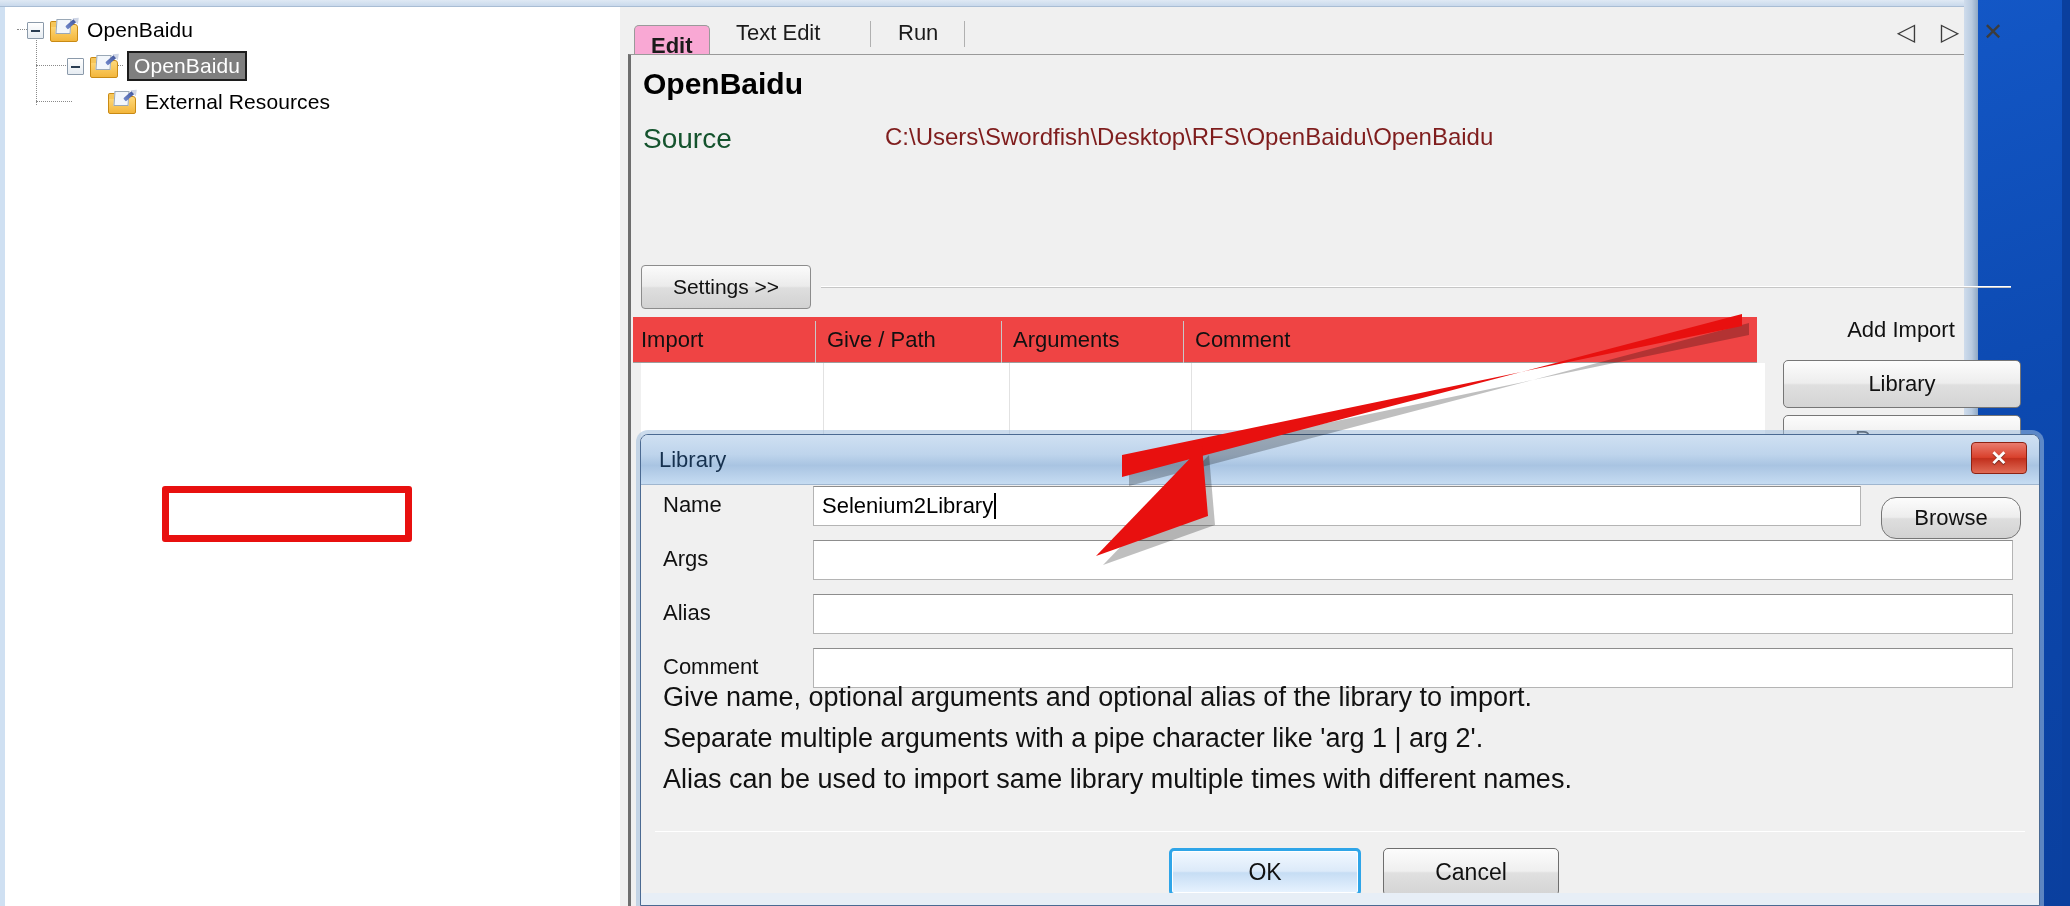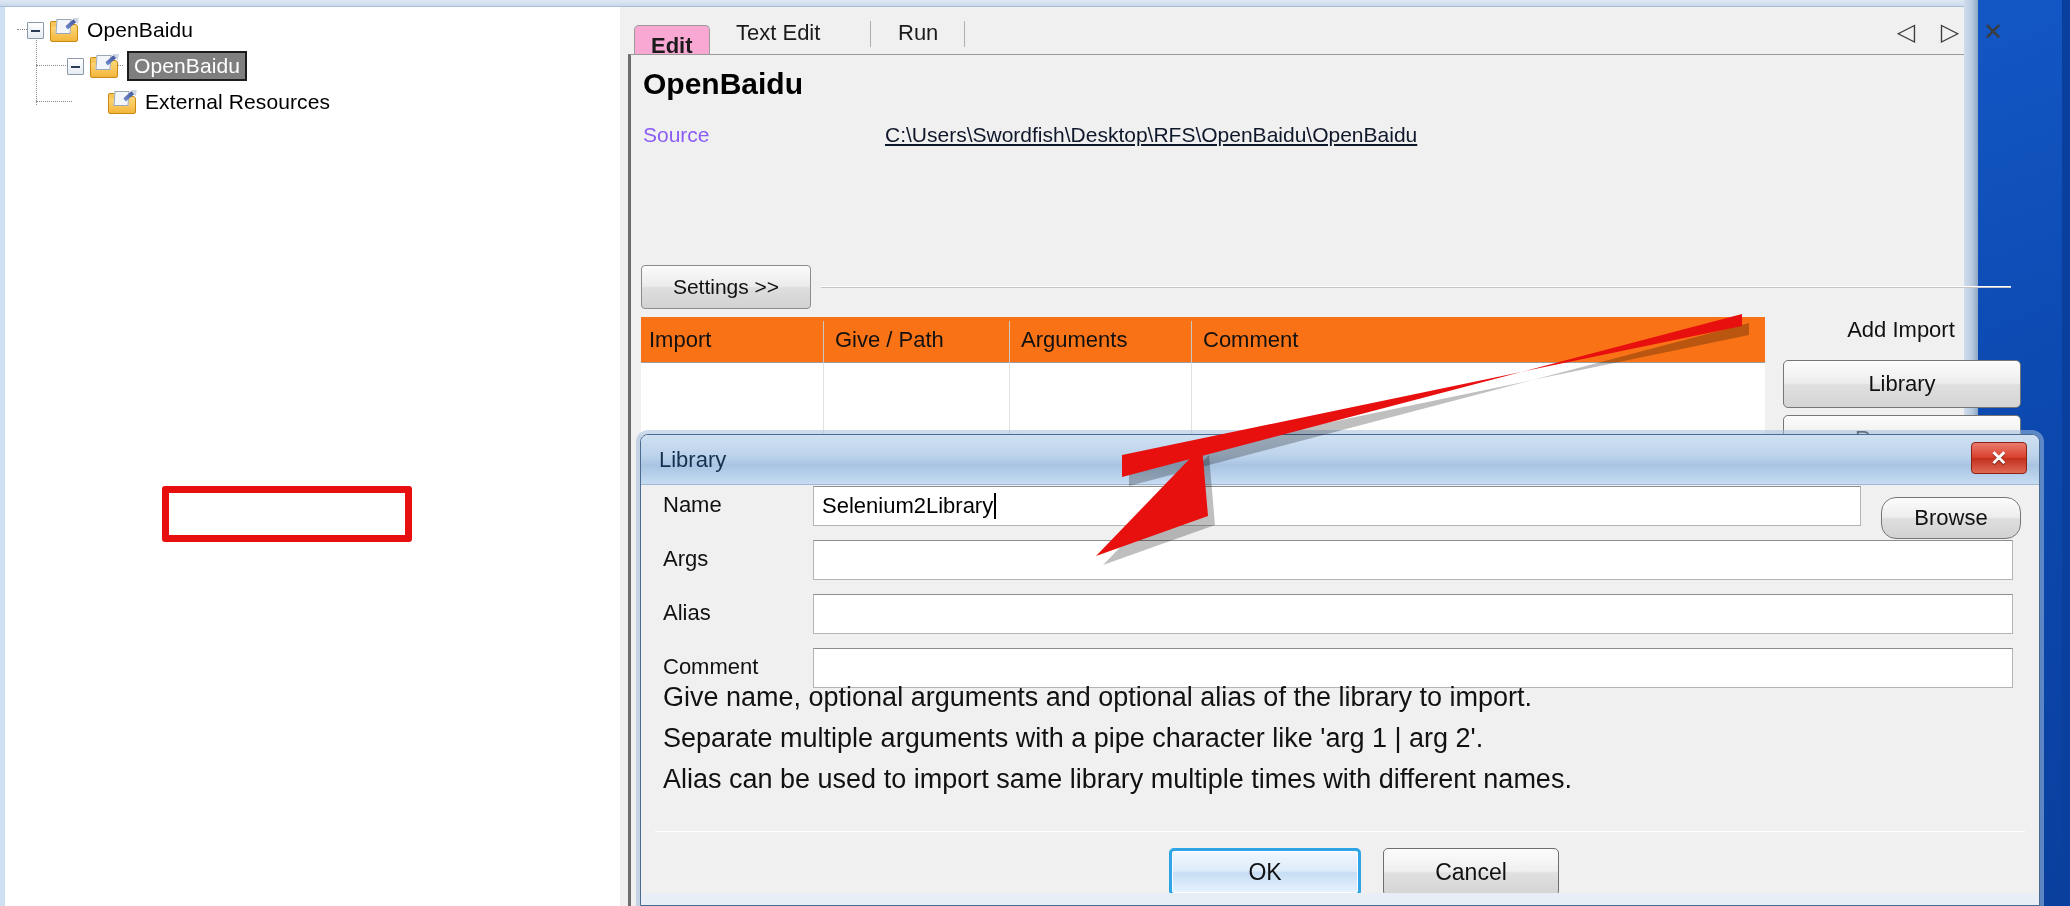"Source" .source-label { color: #8b5cf6 -> #14532d; font-size: 21px -> 28px }
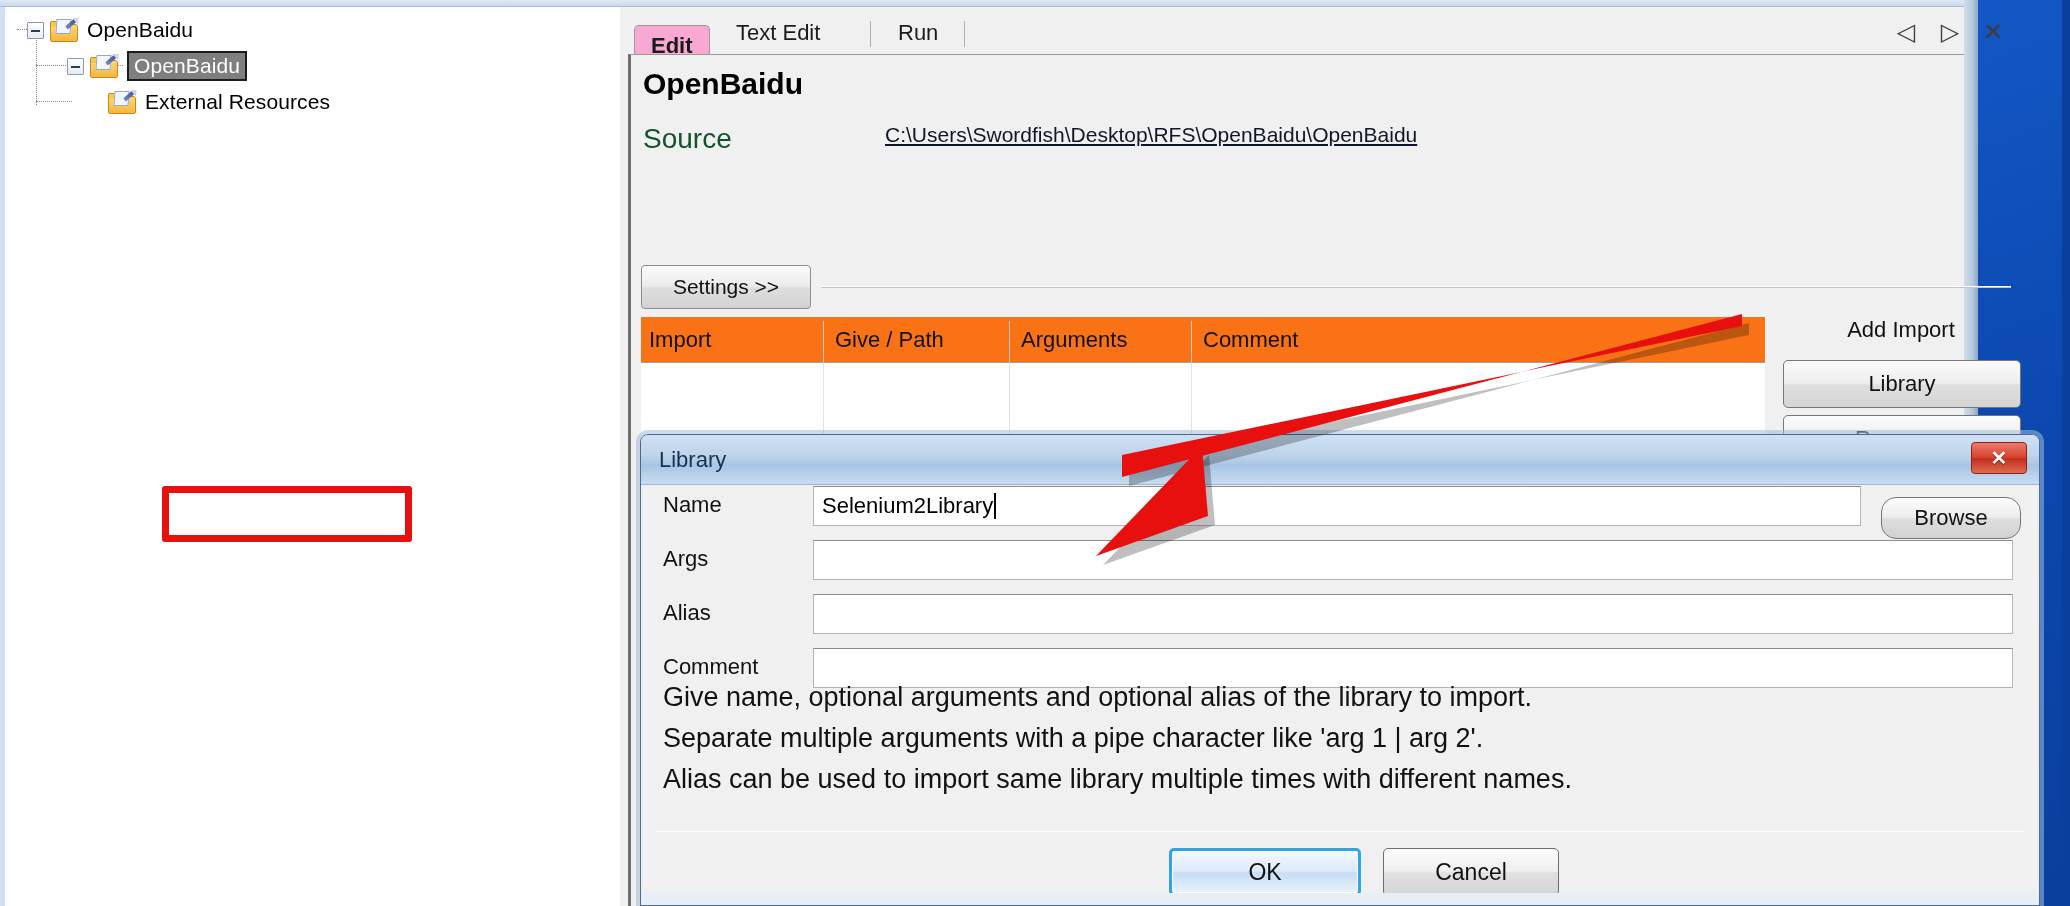"C:\Users\Swordfish\Desktop\RFS\OpenBaidu" .source-value { color: #0f172a -> #7f1d1d; font-size: 21px -> 24px; text-decoration: underline -> none }
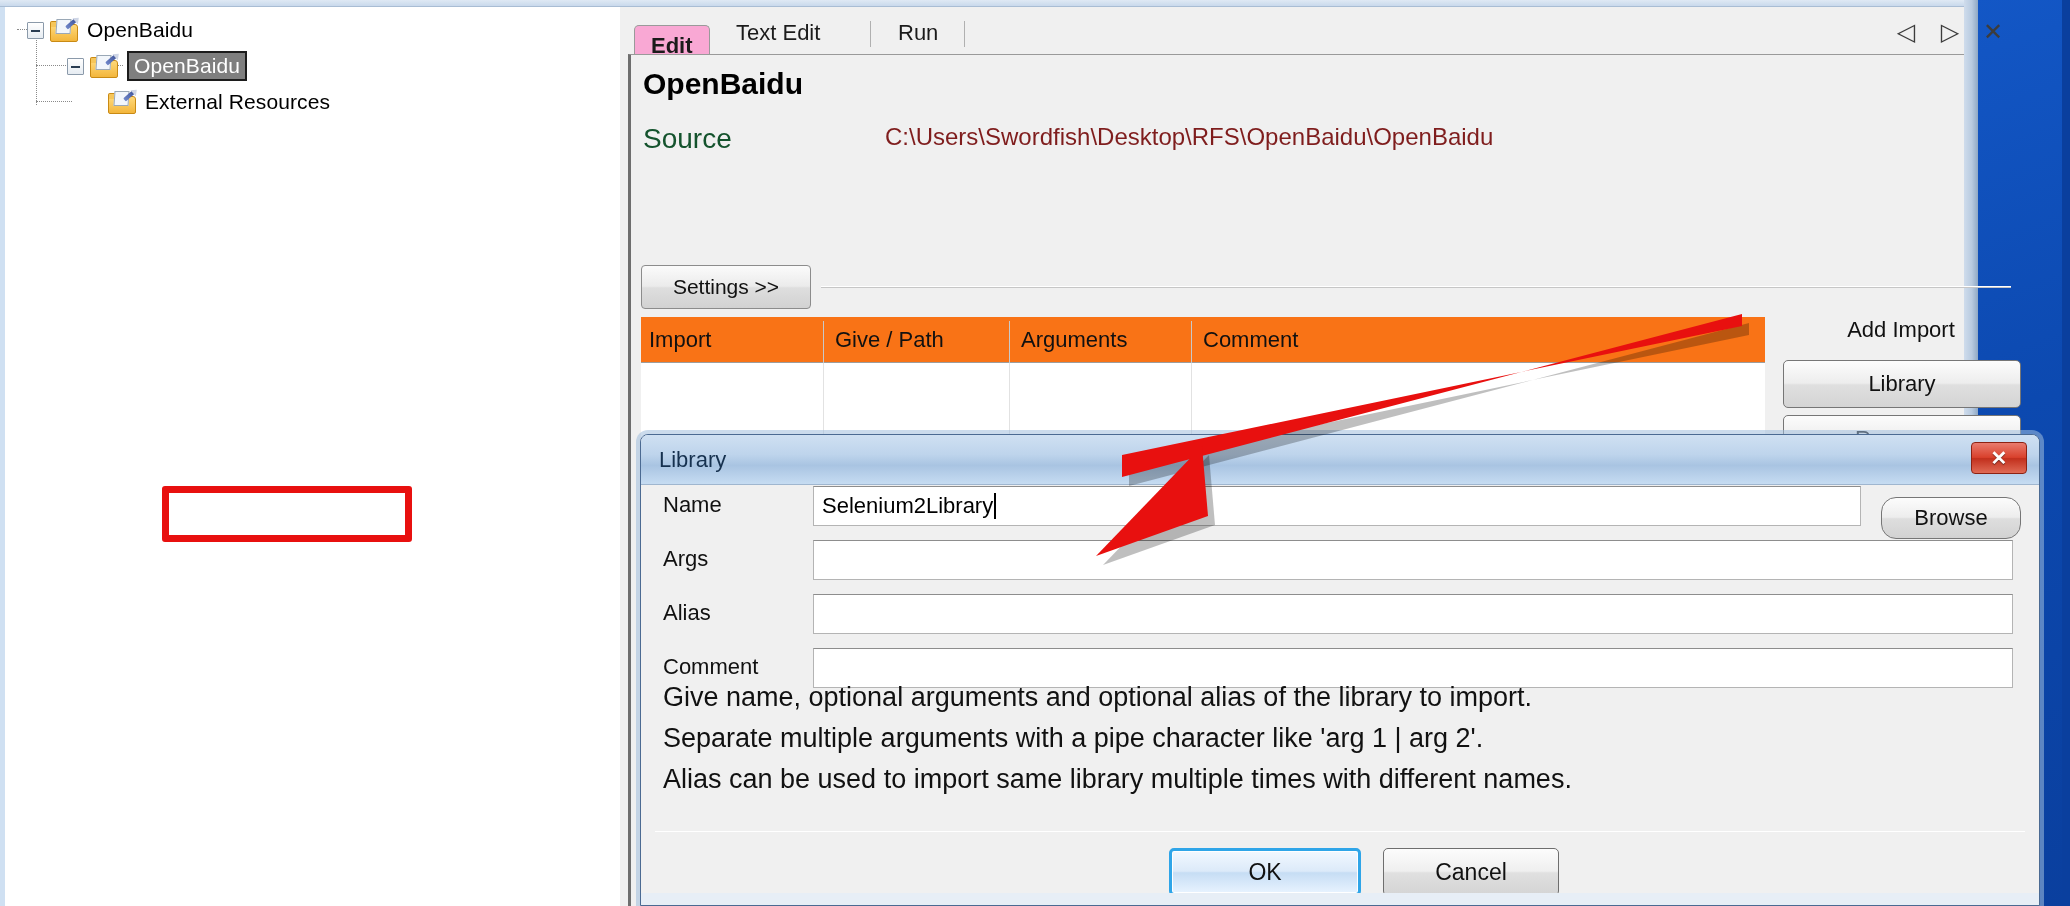"Import" .table-head { background: #f97316 -> #ef4444; left: 10px -> 2px }
